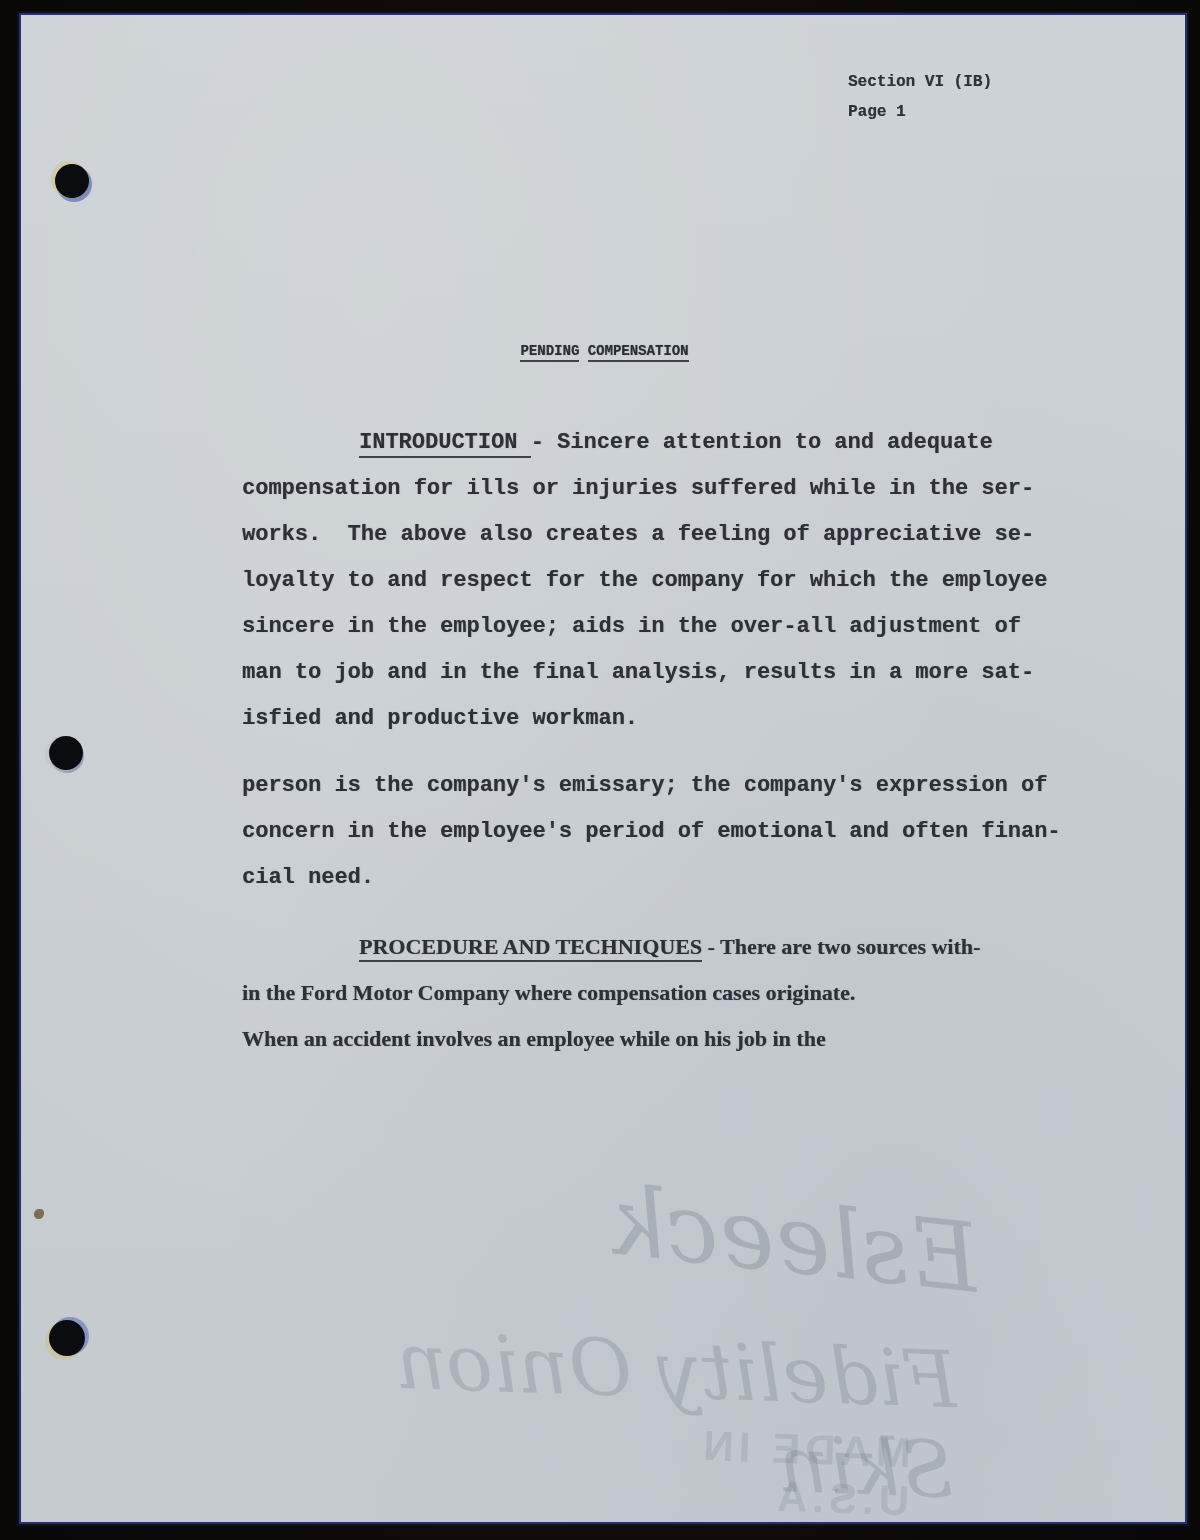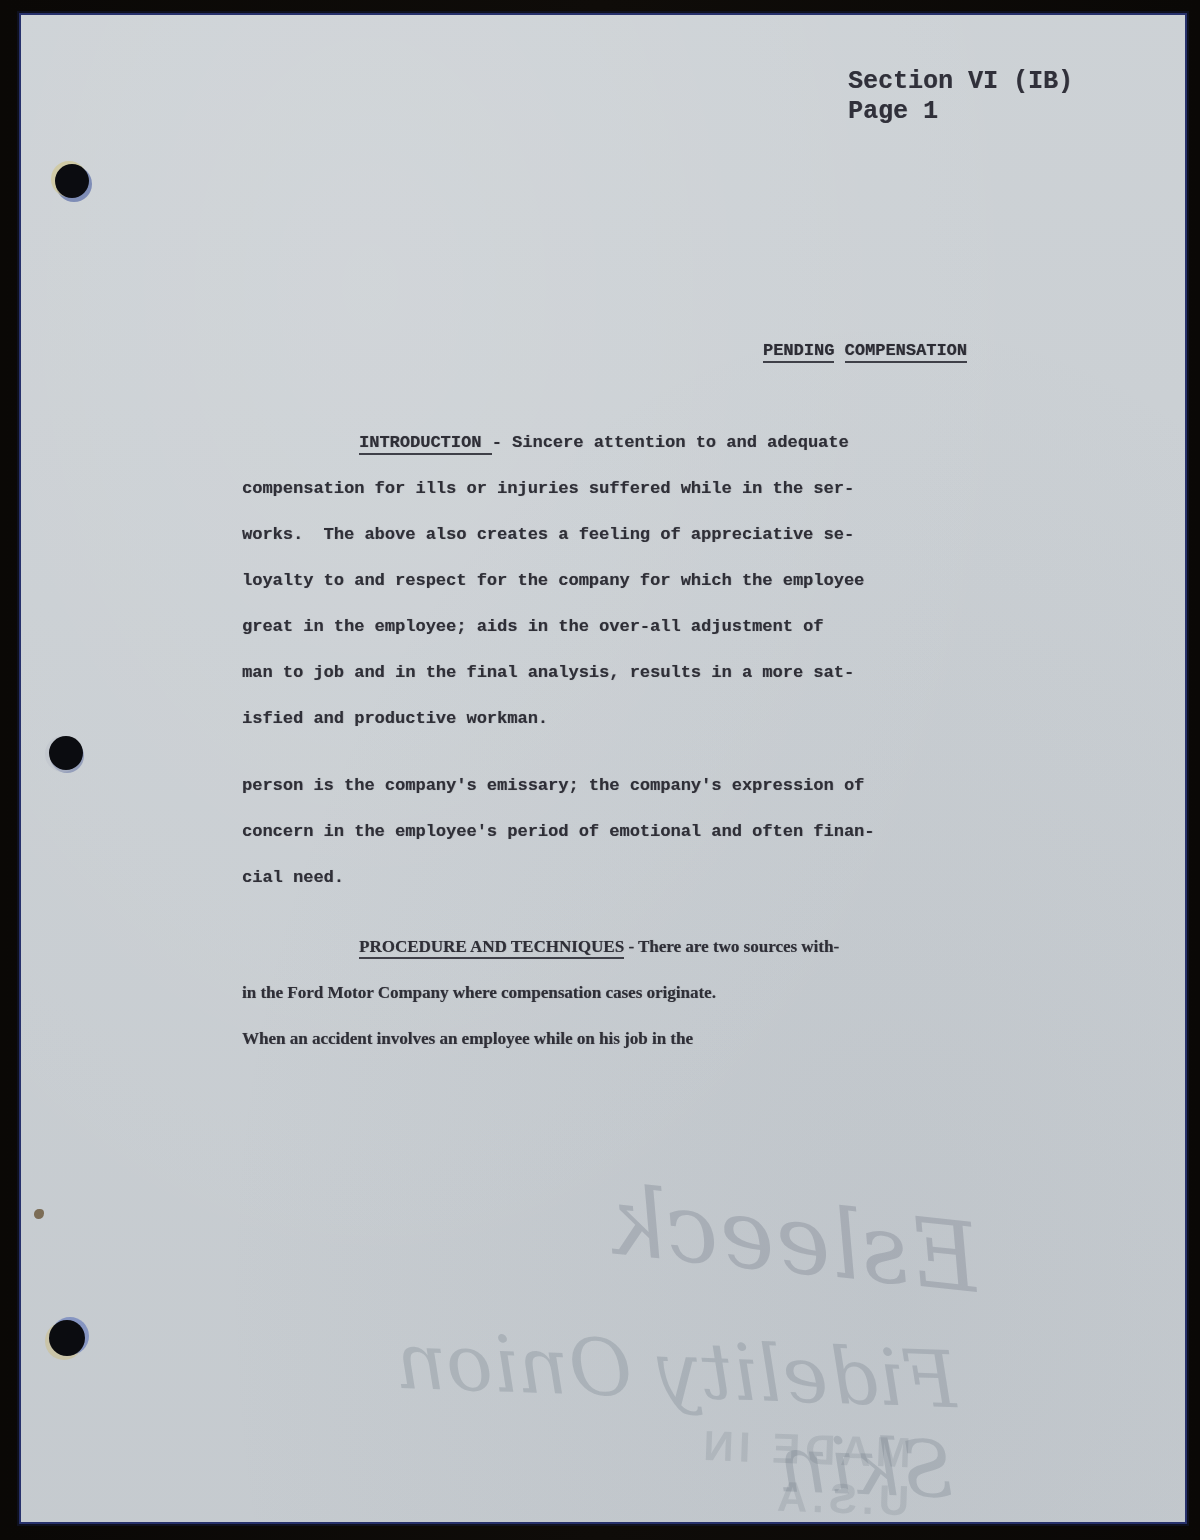"Section VI (IB)" .hdr { font-size: 25px -> 16px }
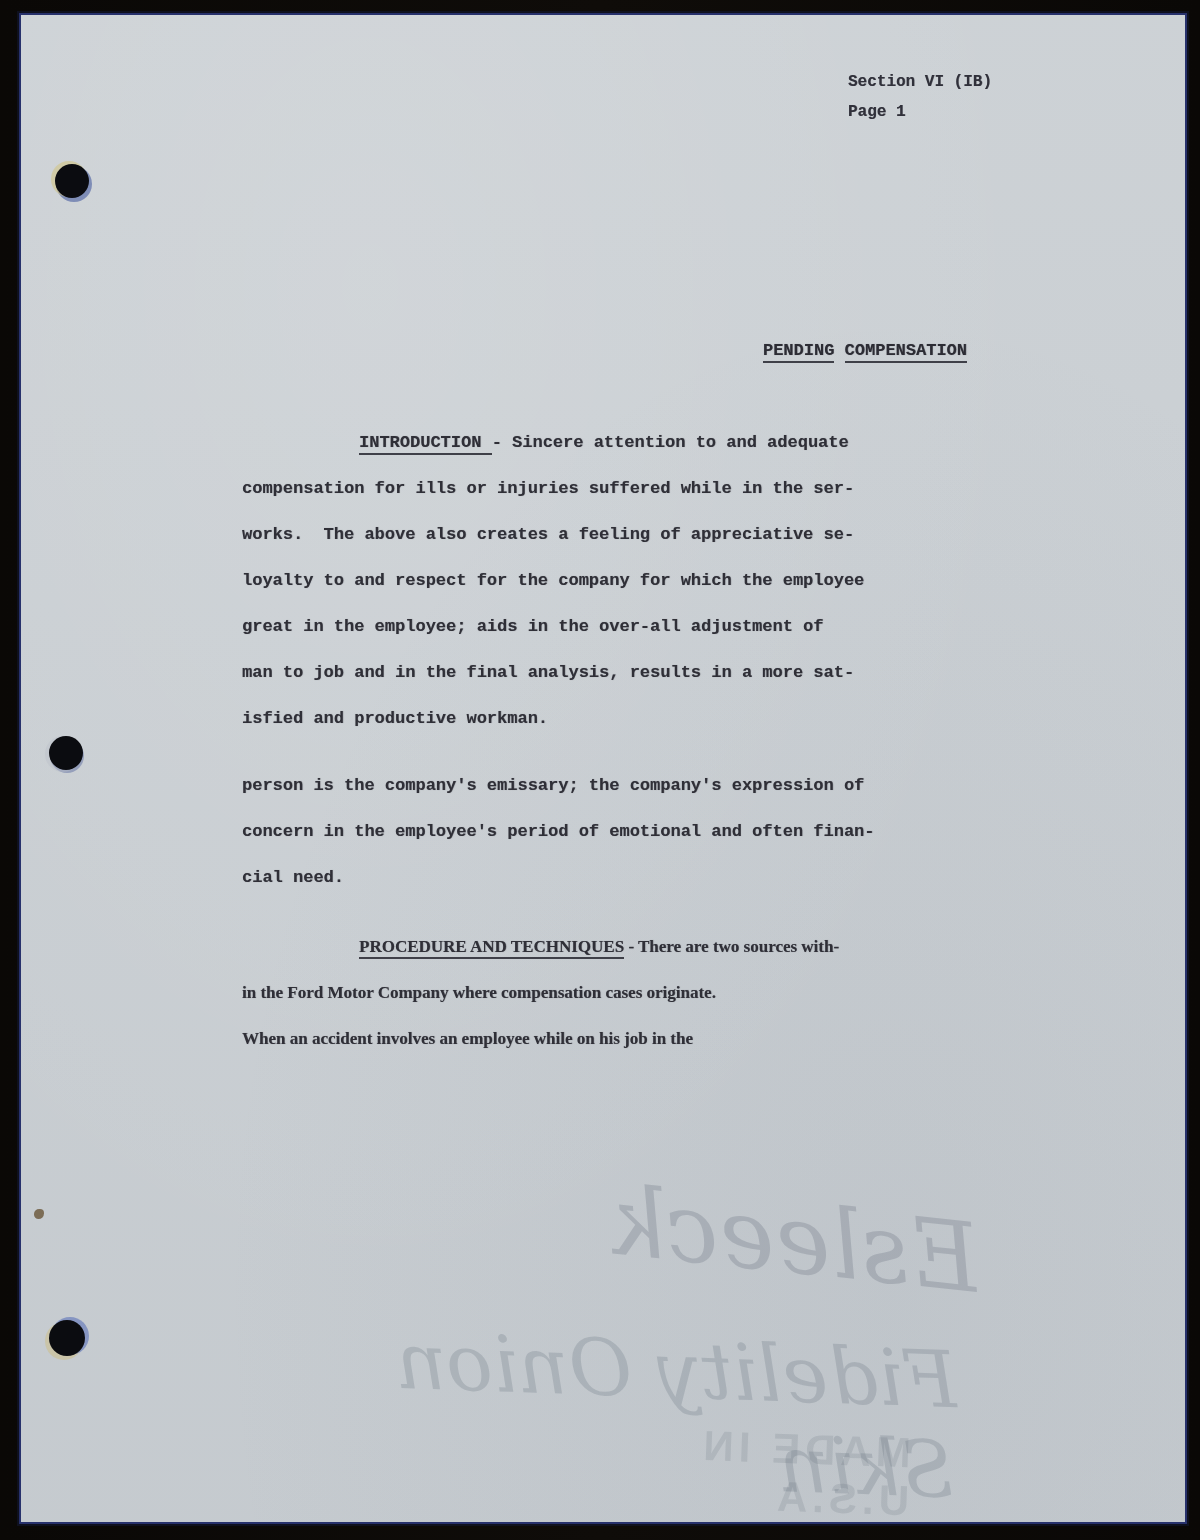"PENDING COMPENSATION" .title { font-size: 17px -> 14px; text-align: right -> center }
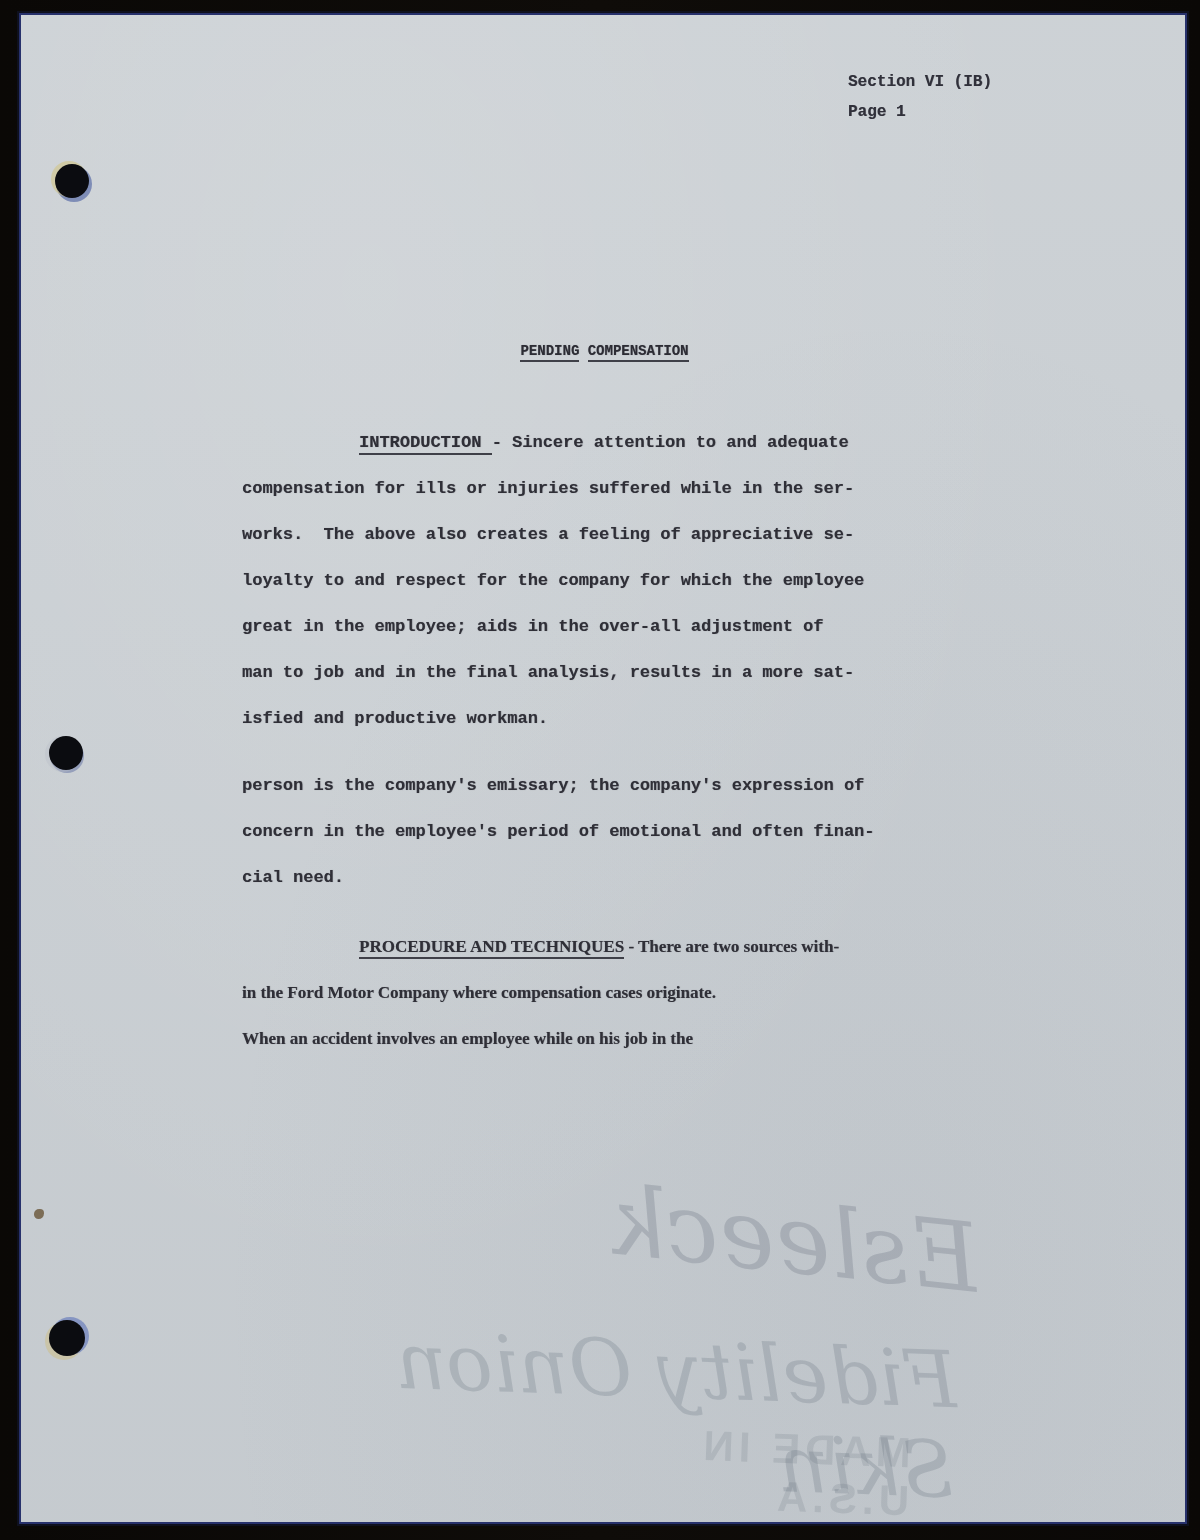"INTRODUCTION - Sincere attention to" .line { font-size: 17px -> 22px }
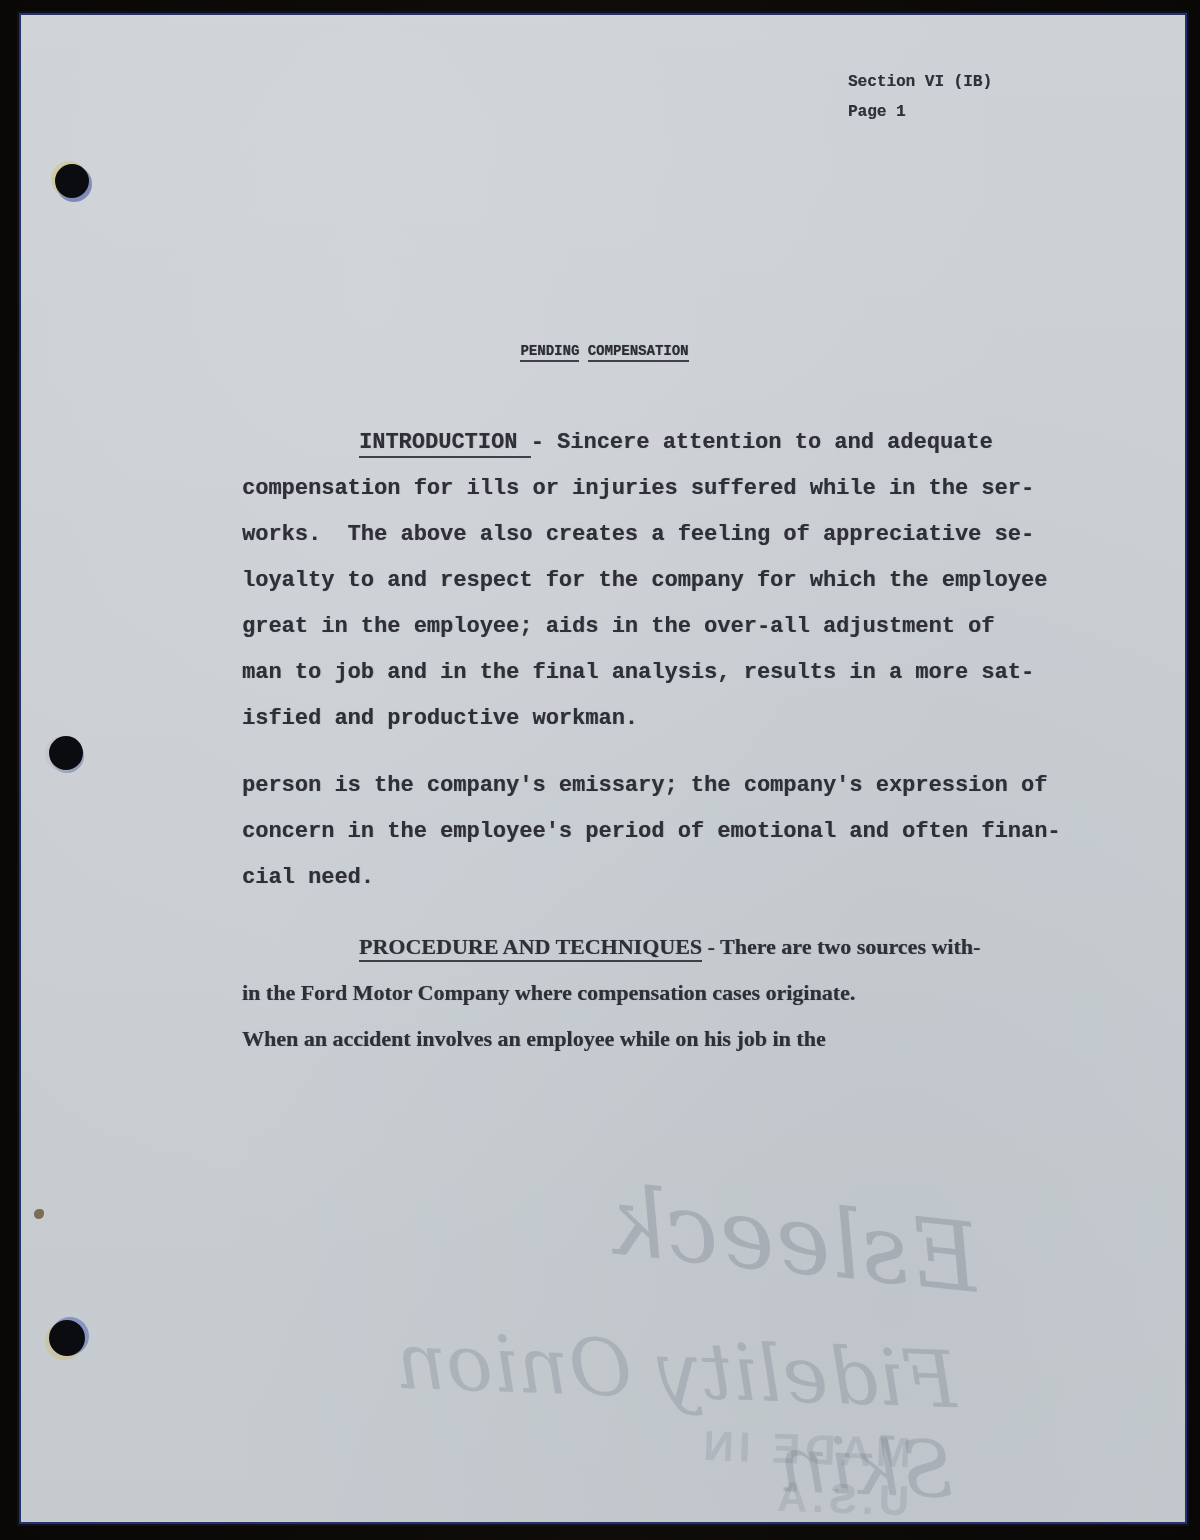"great in the employee; aids" div.line { text: great -> sincere }
